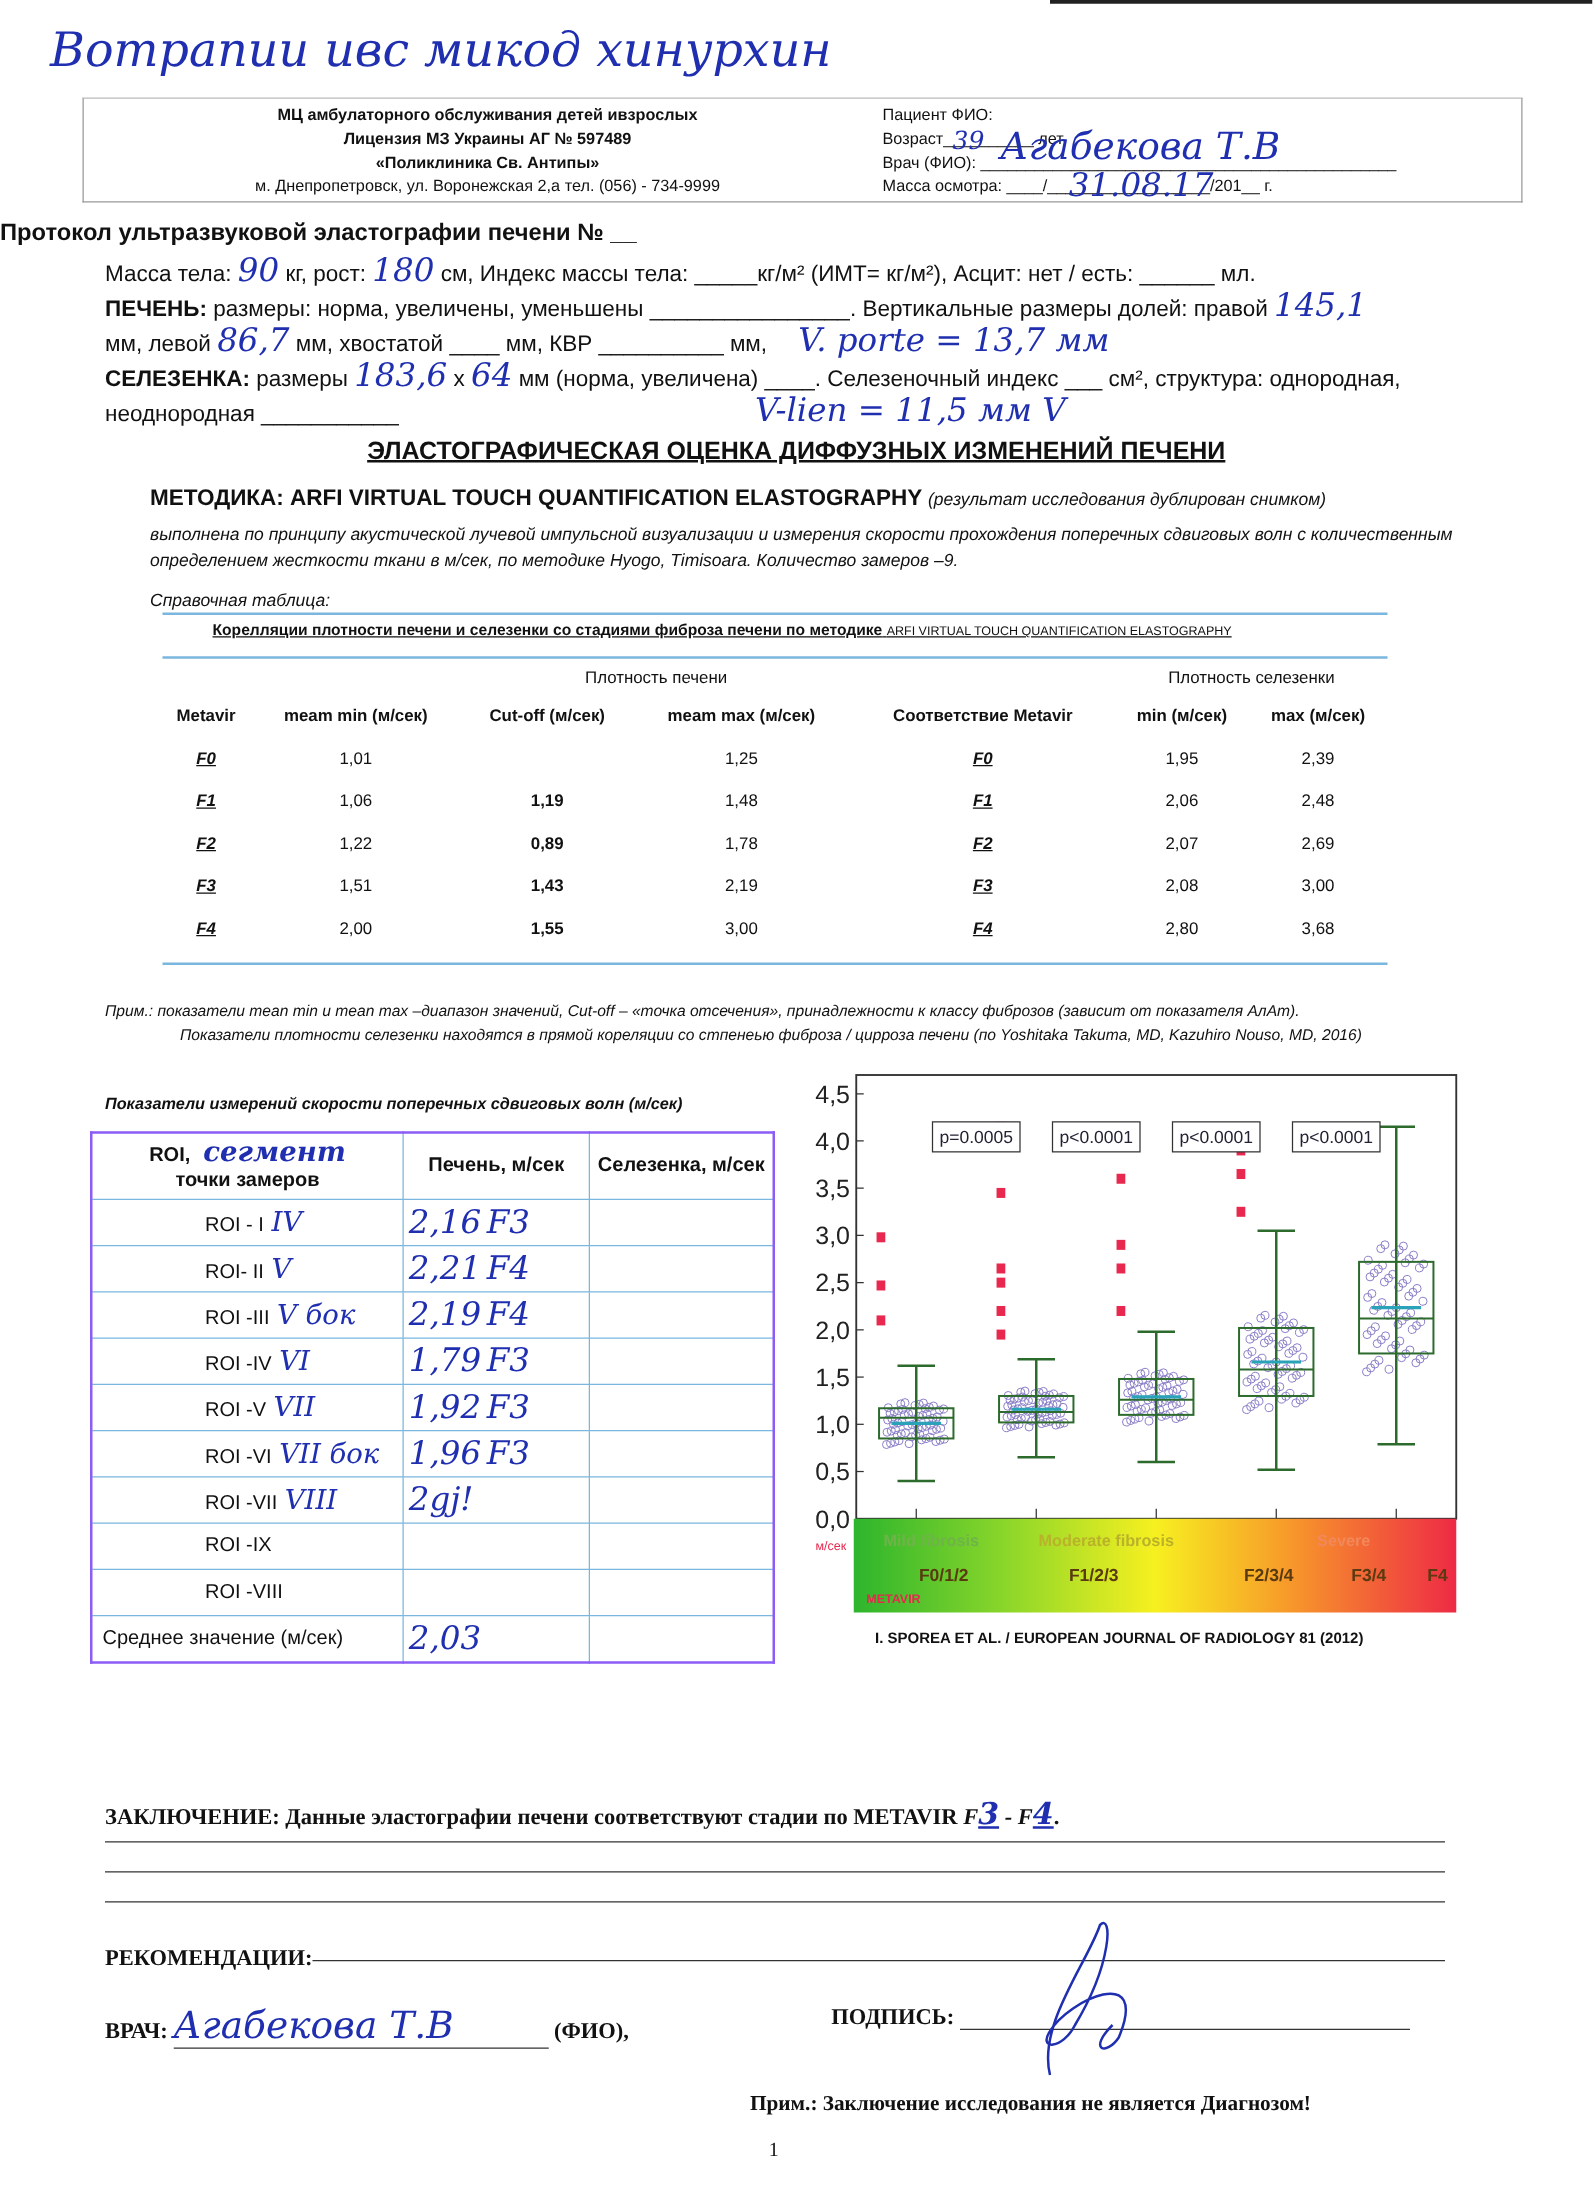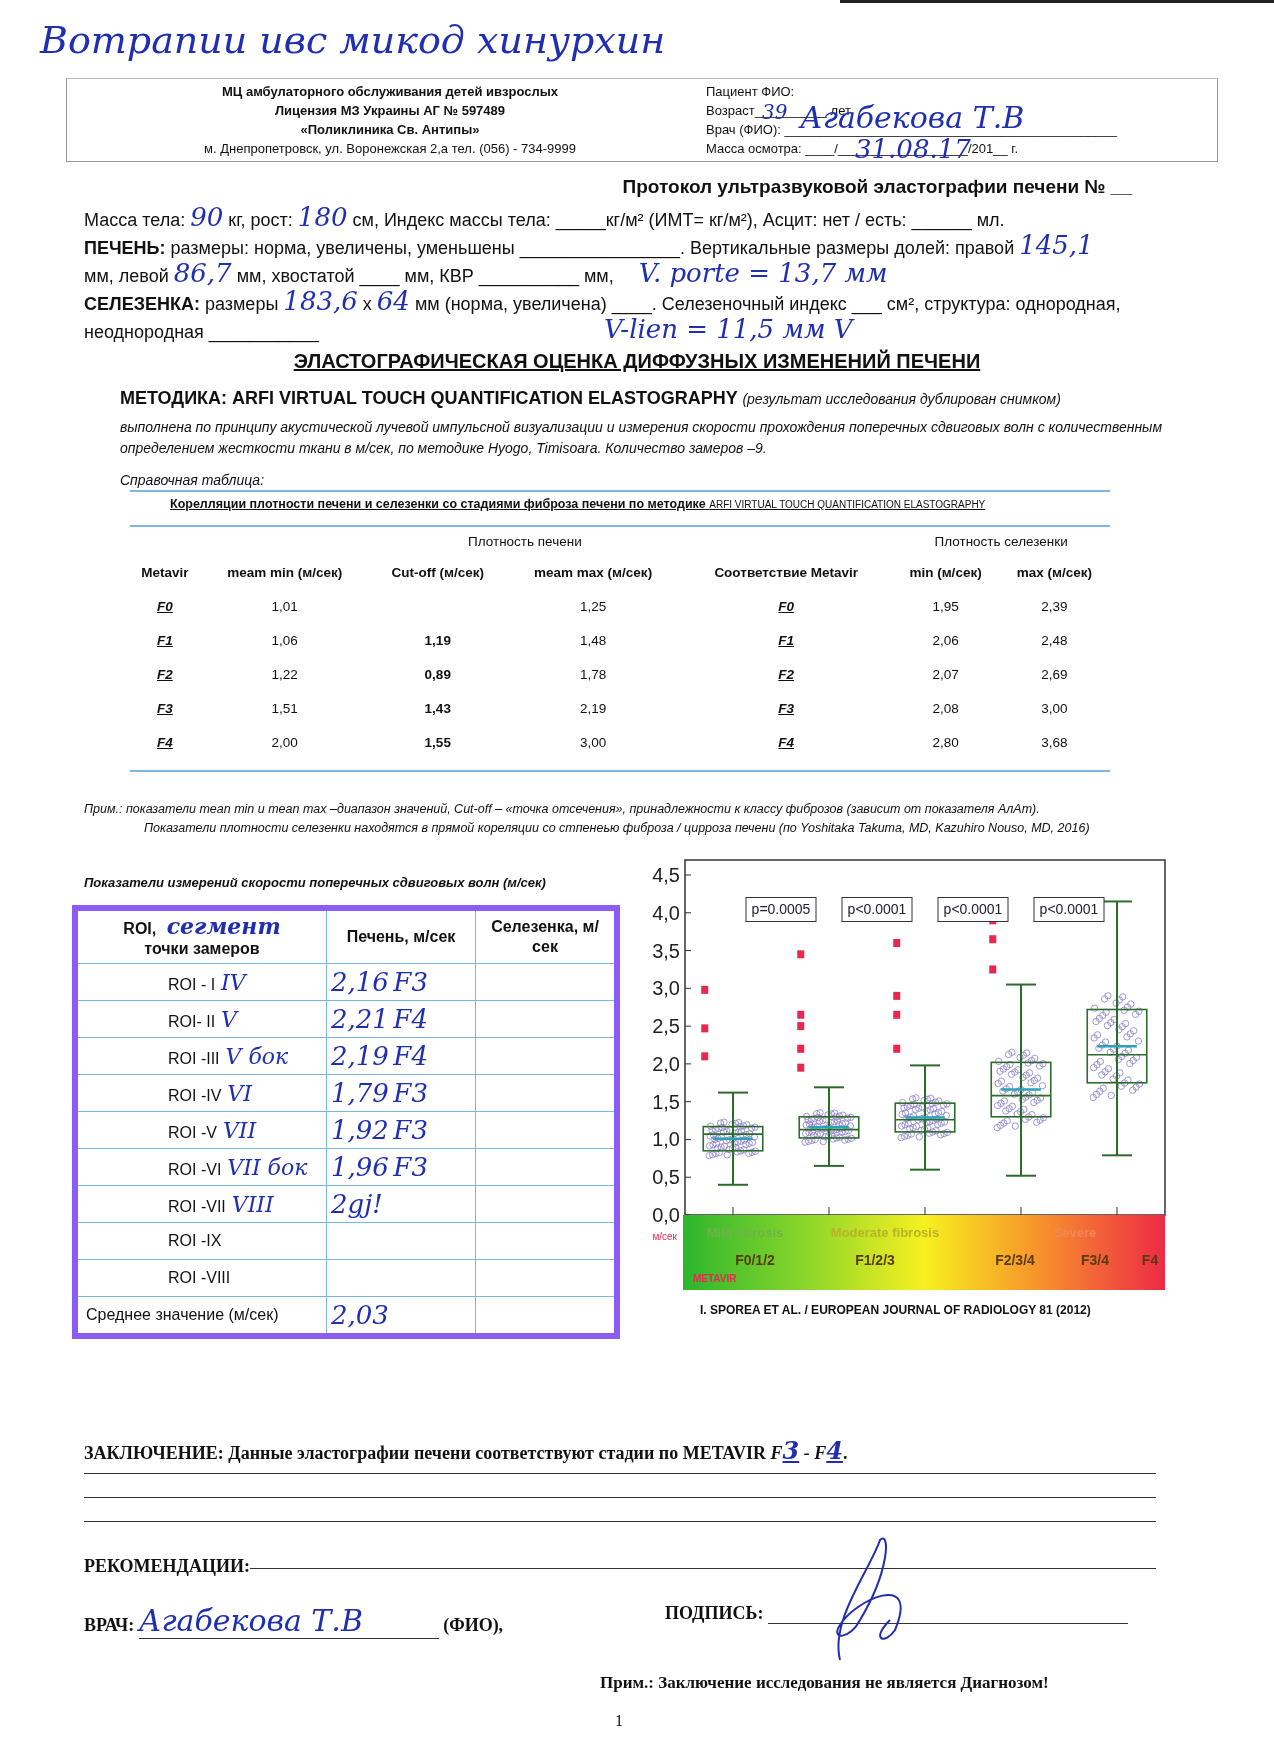"Протокол ультразвуковой эластографии" .h1 { text-align: right -> left }
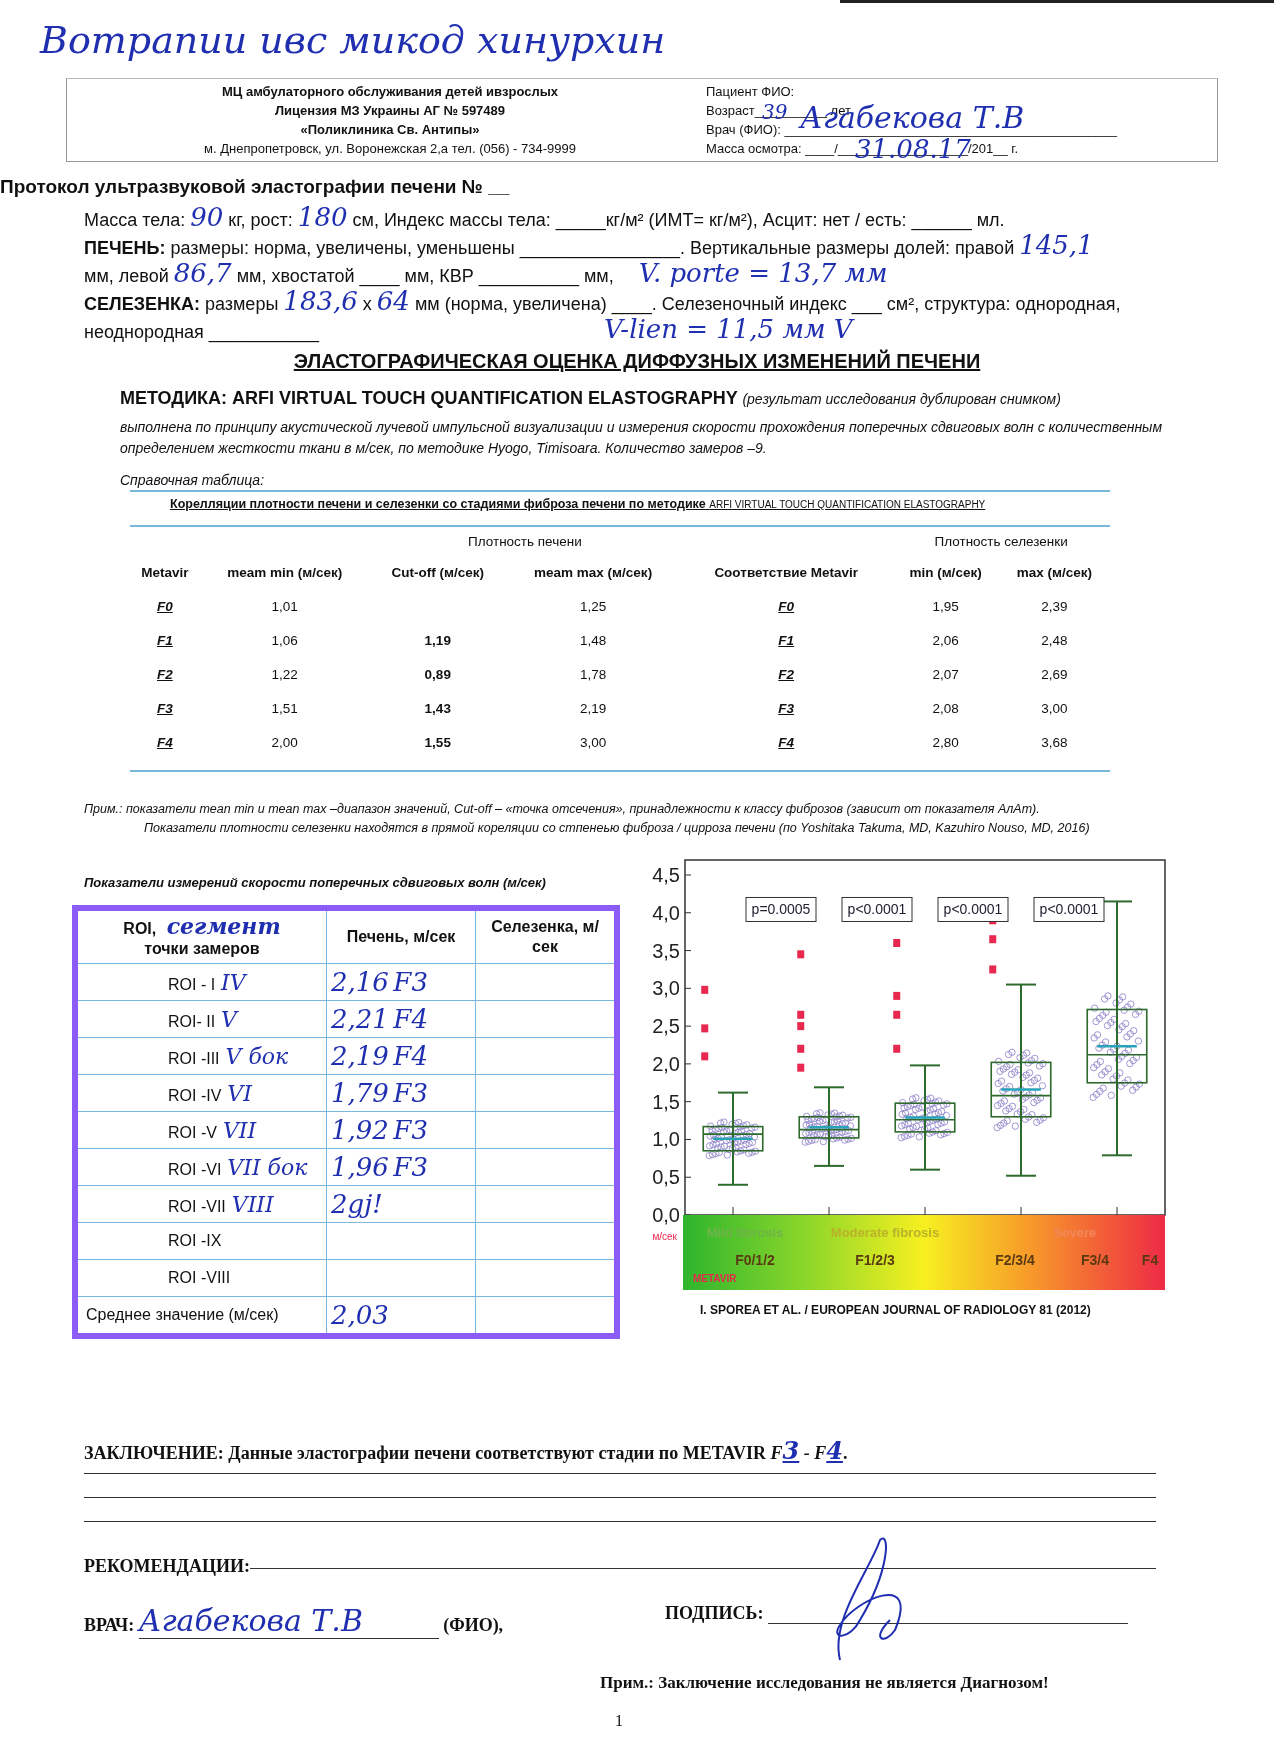"ROI, сегмент" .meas table { border: 6px solid #8b5cf6 -> 2px solid #8b5cf6 }
